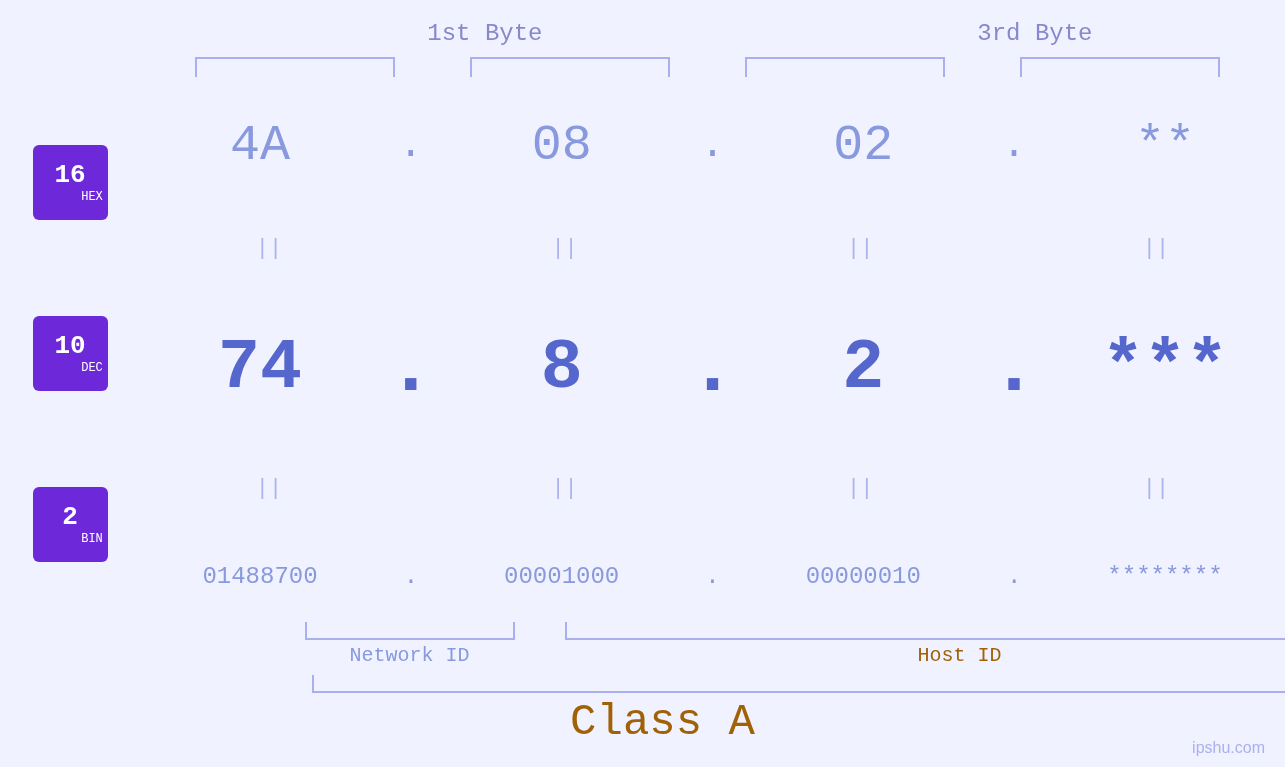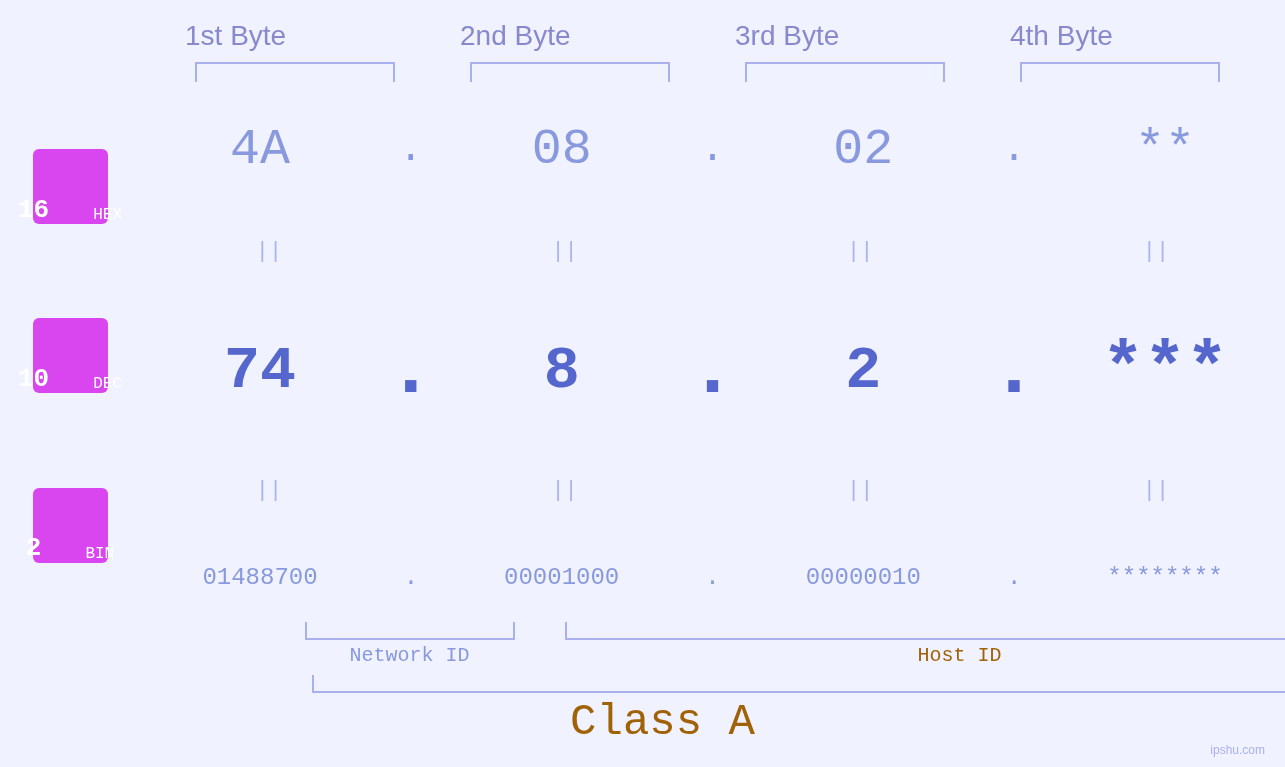"1st Byte" .byte-label { font-family: Liberation Sans, sans-serif -> Liberation Mono, monospace; font-size: 28px -> 24px; text-align: left -> right }
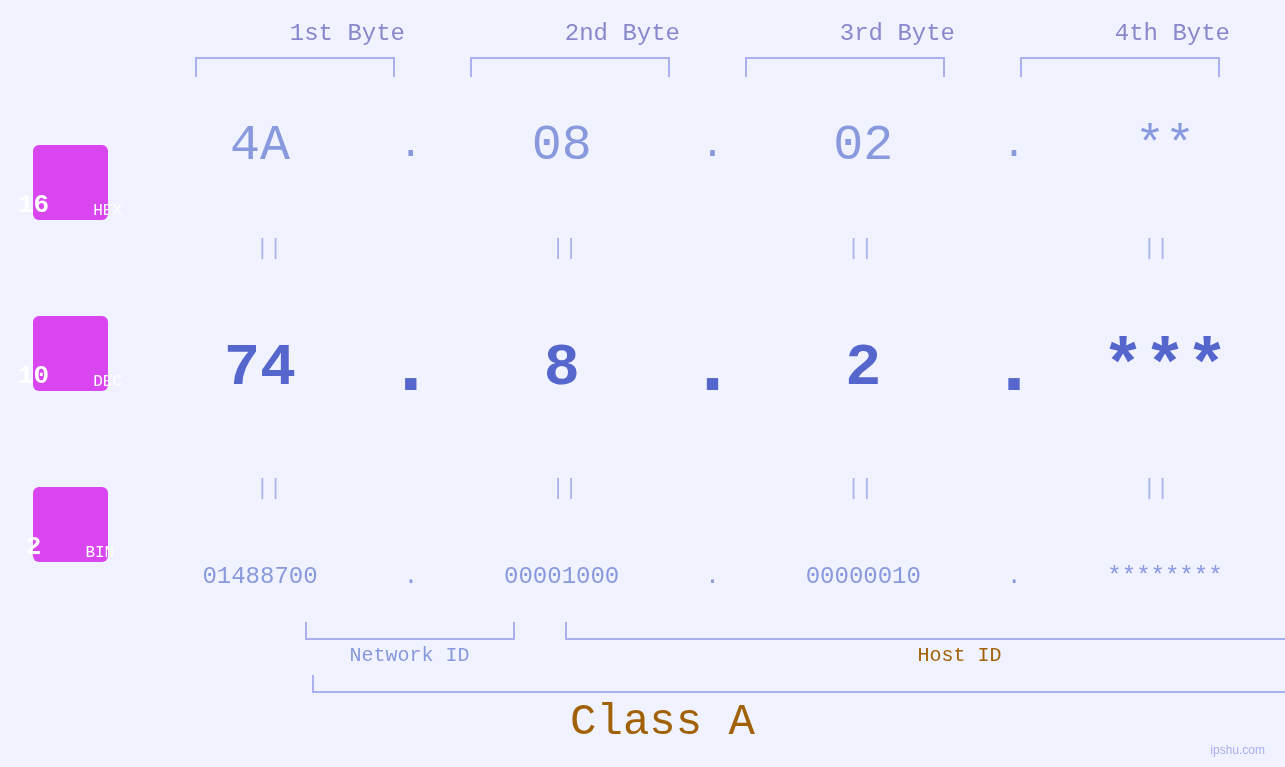"2nd Byte" div.byte-label { html: <div>2nd Byte</div> -> none }
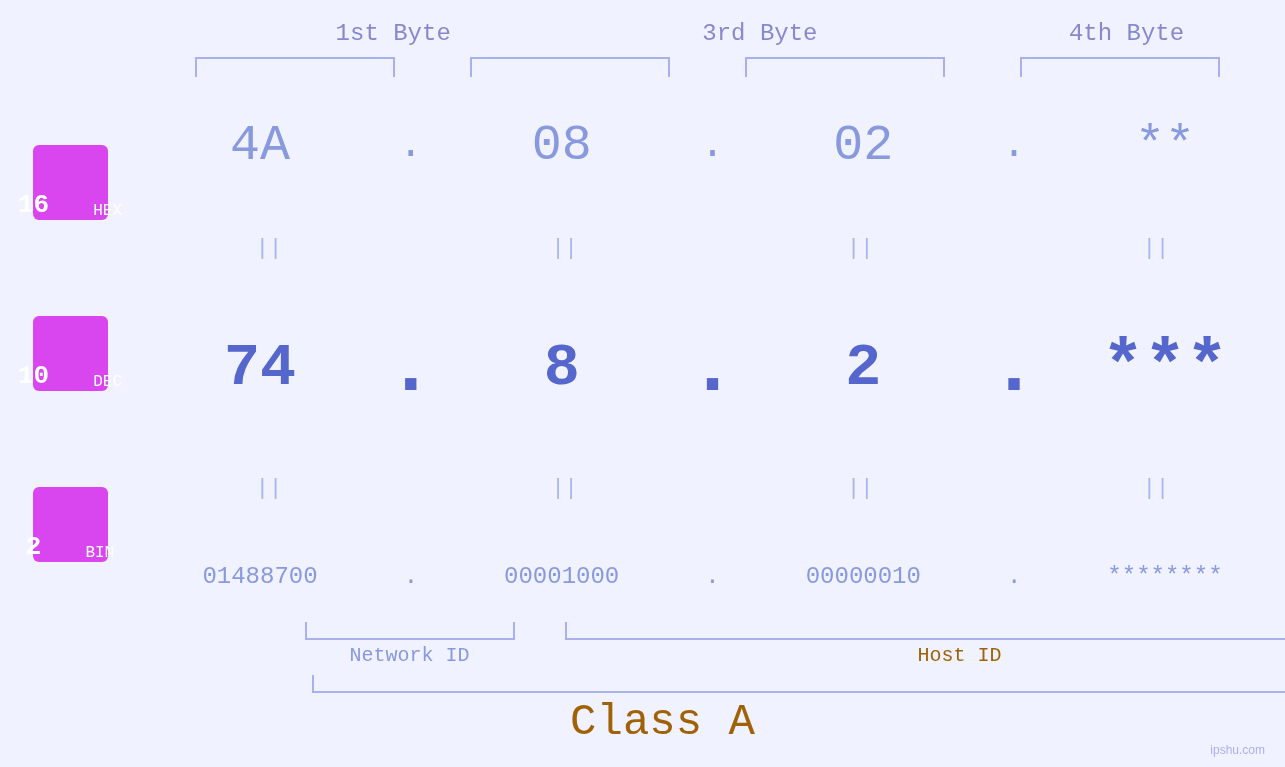"4th Byte" div.byte-label { html: <div>4th Byte</div> -> none }
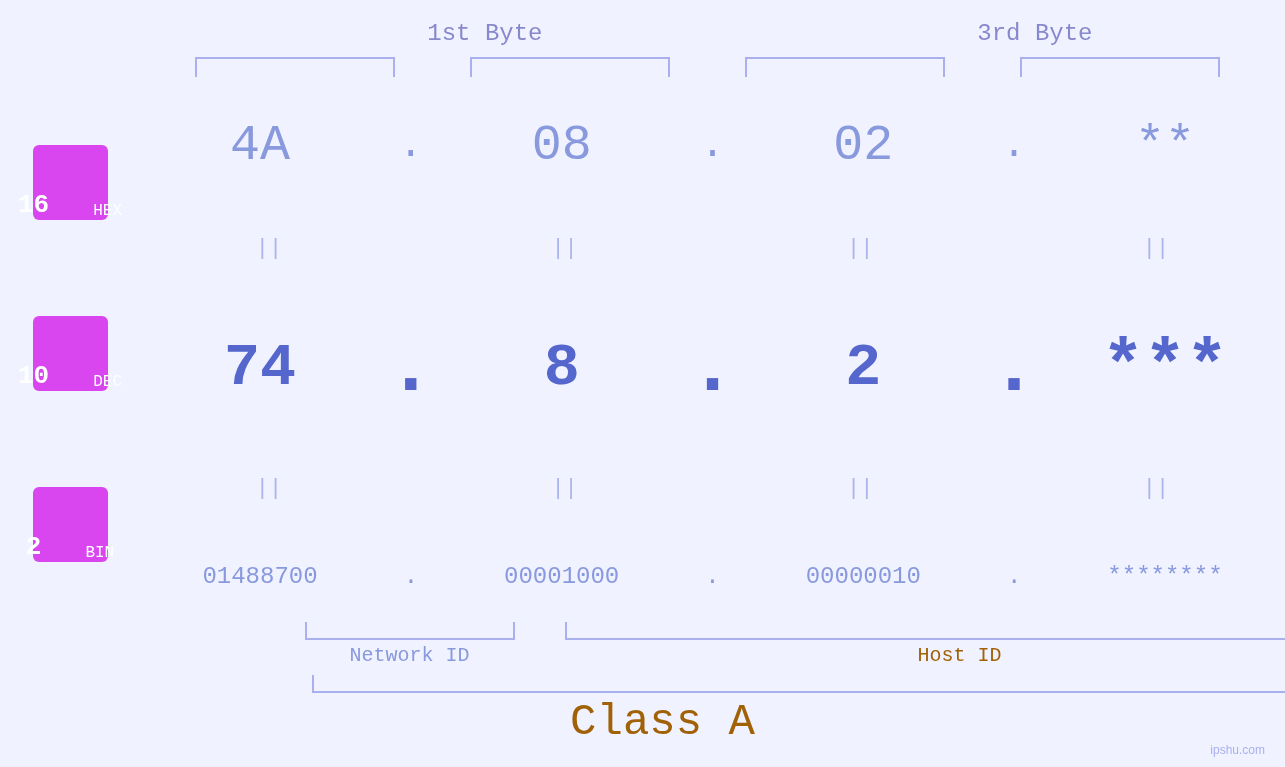"16" .badge { align-items: flex-end -> center; background-color: #d946ef -> #6d28d9; flex-direction: row -> column }
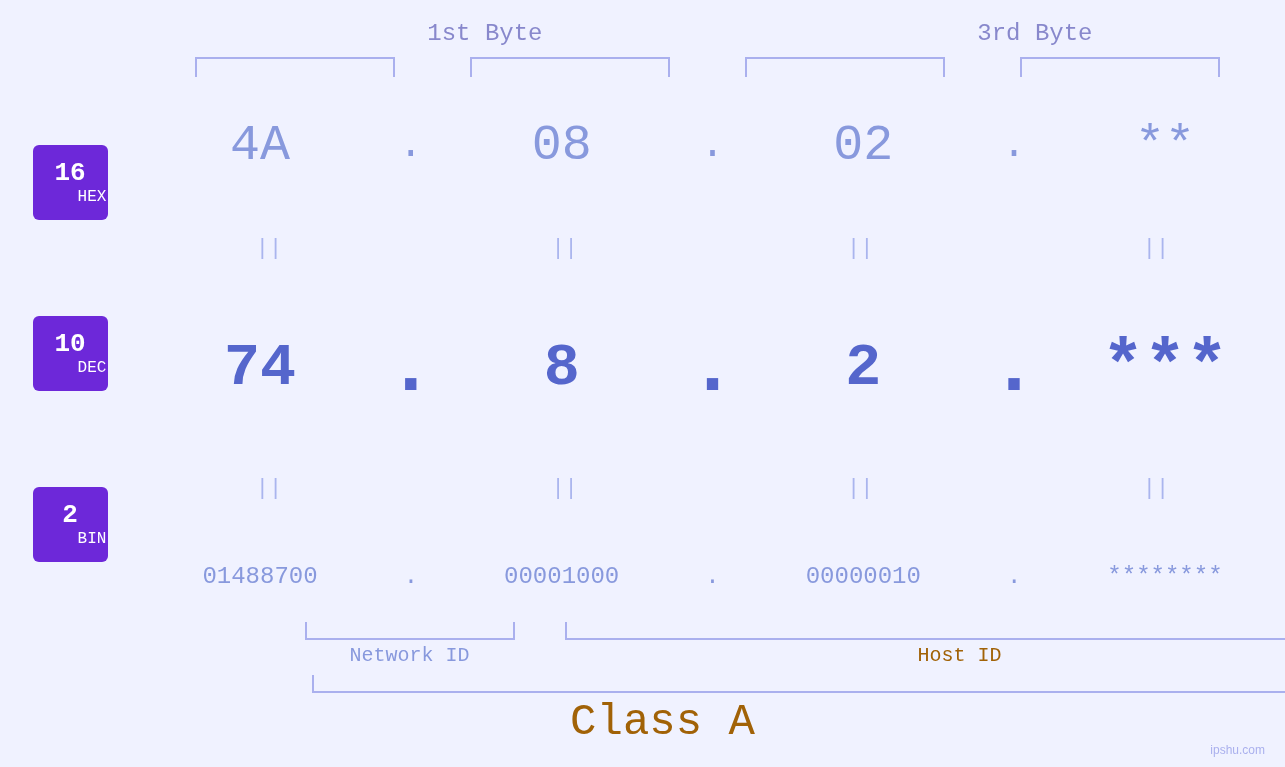"HEX" .badge-unit { font-size: 16px -> 12px }
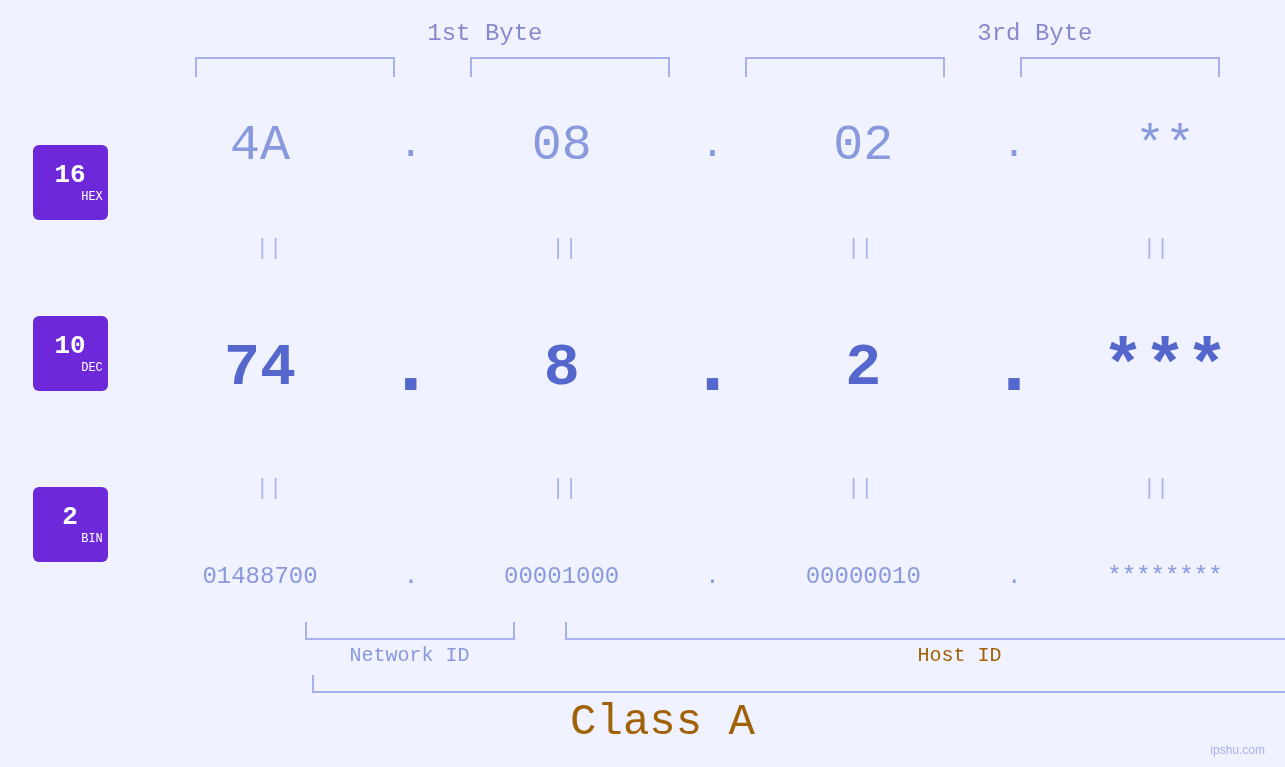"74" .dec-value { font-size: 60px -> 70px }
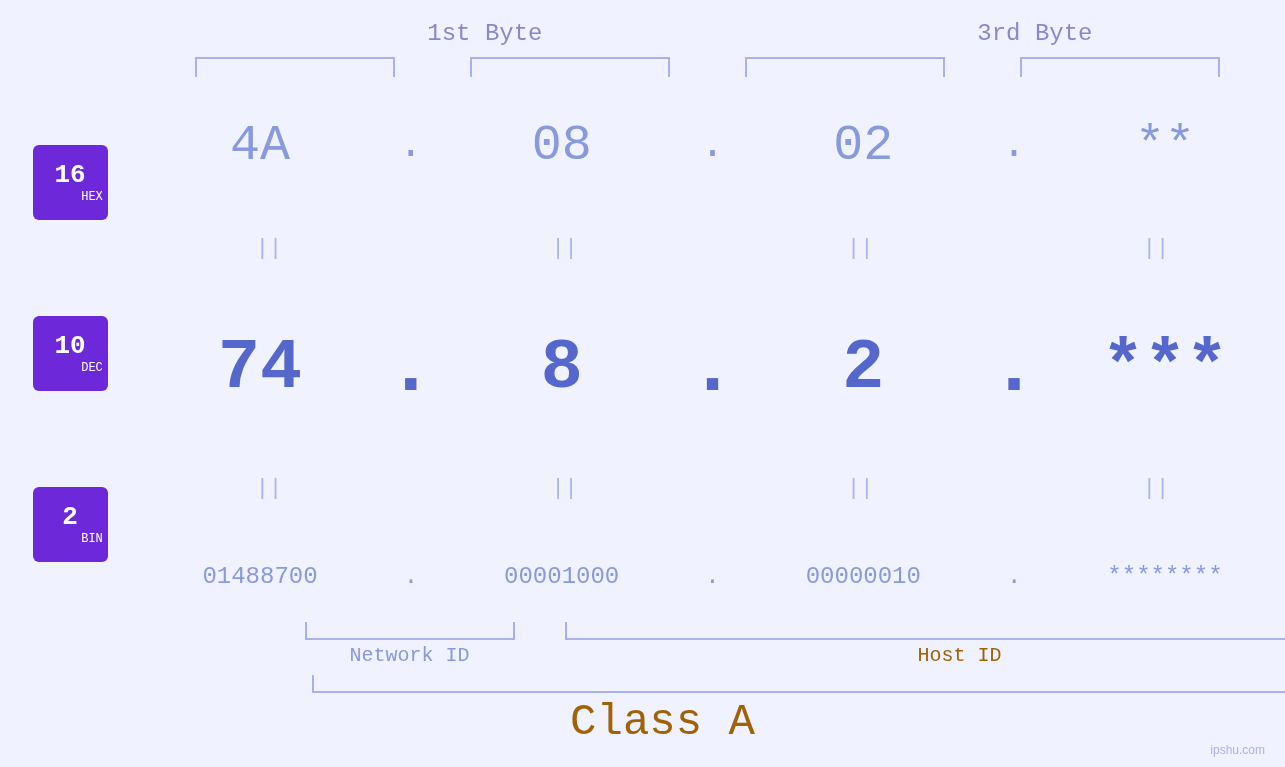"ipshu.com" .watermark { font-size: 12px -> 16px }
